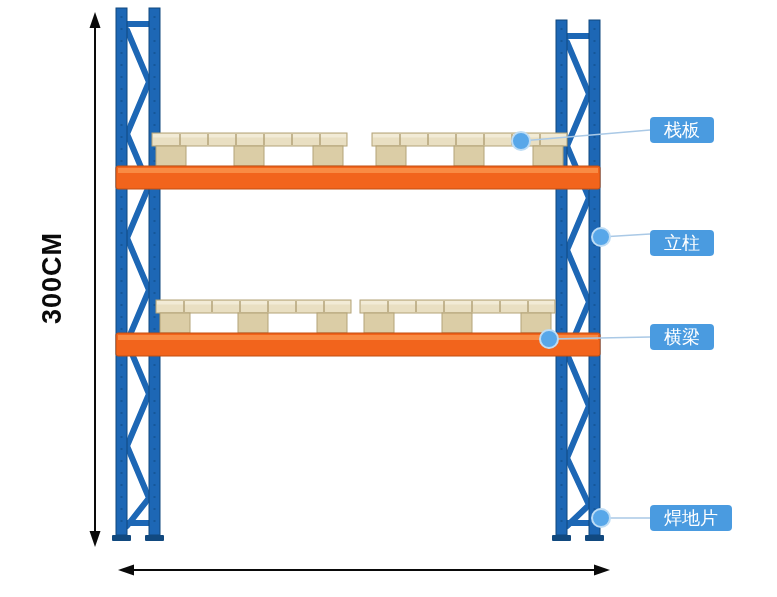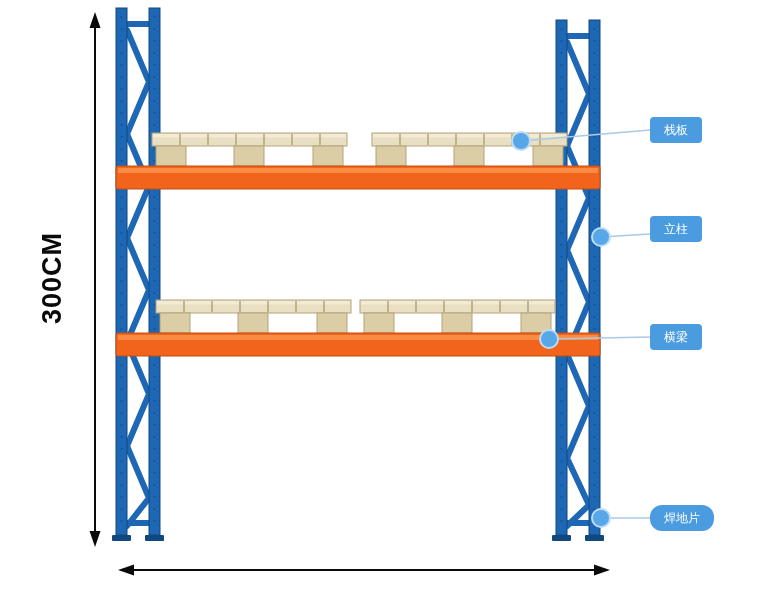"栈板" .pill { font-size: 12px -> 18px }
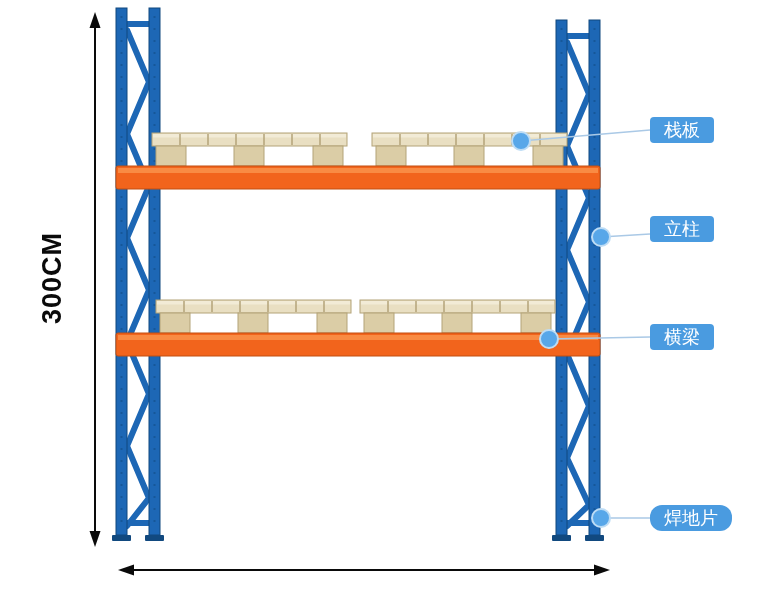"立柱" div.pill { top: 216px -> 230px }
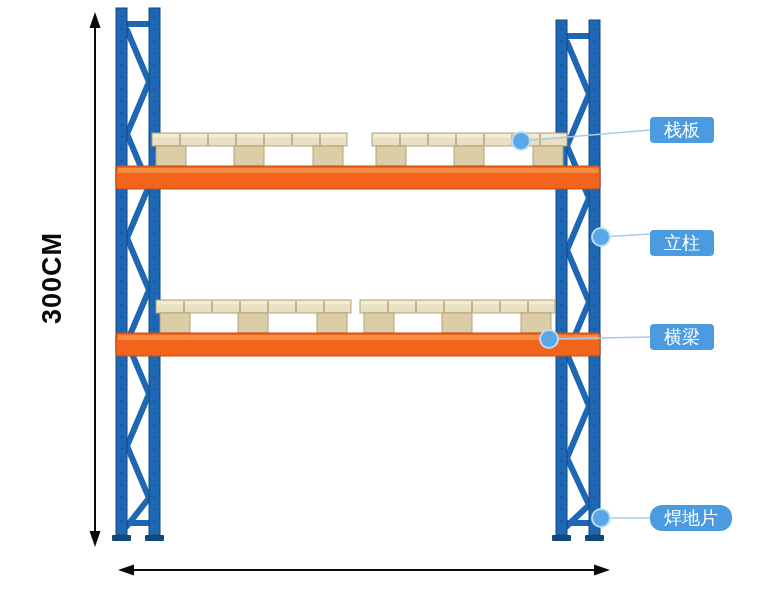"焊地片" div.pill { border-radius: 12px -> none }
